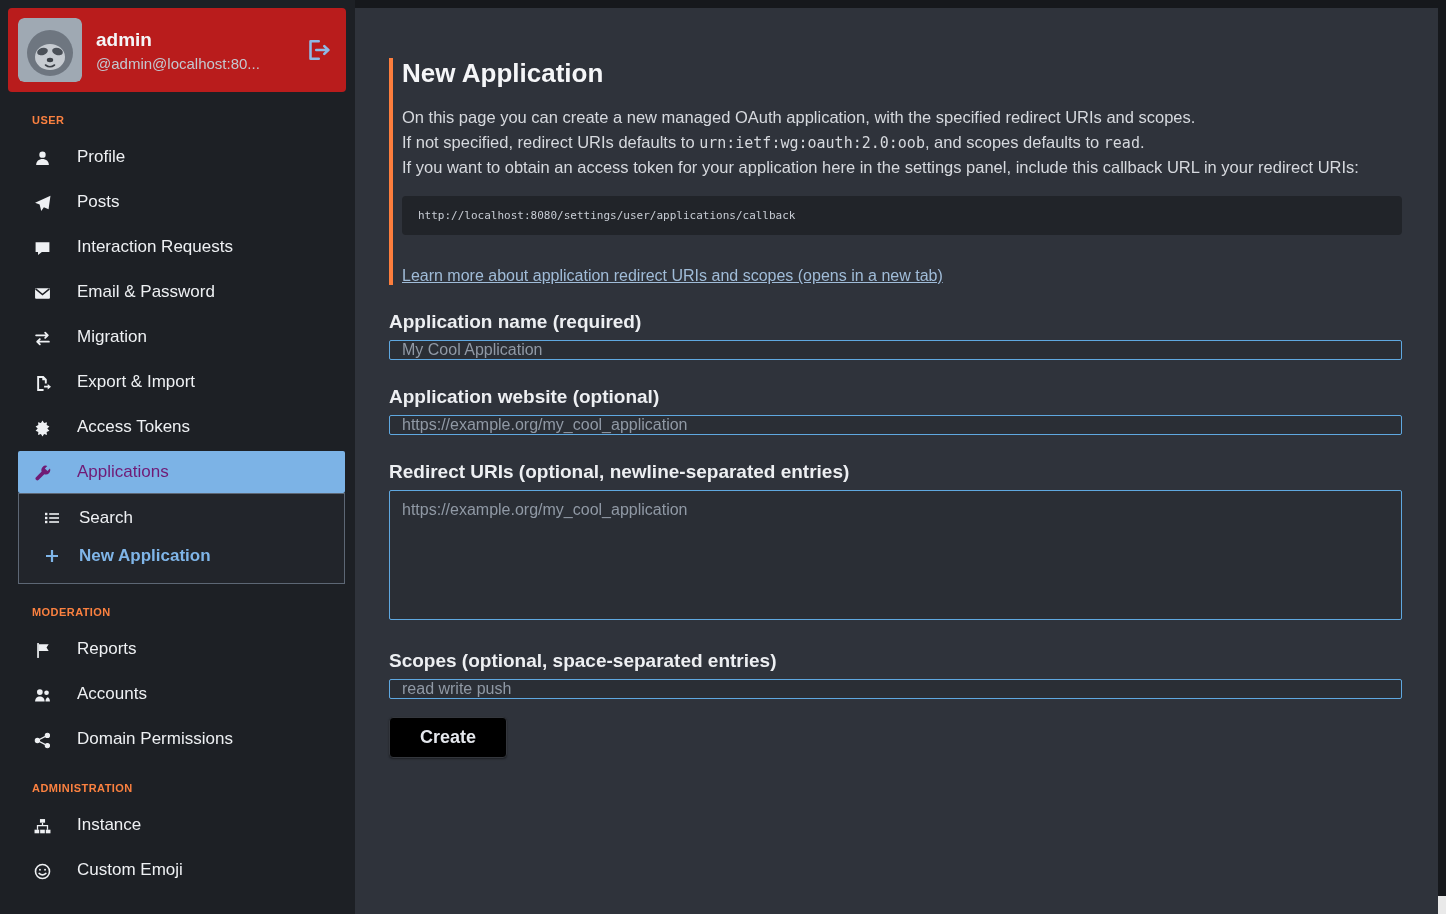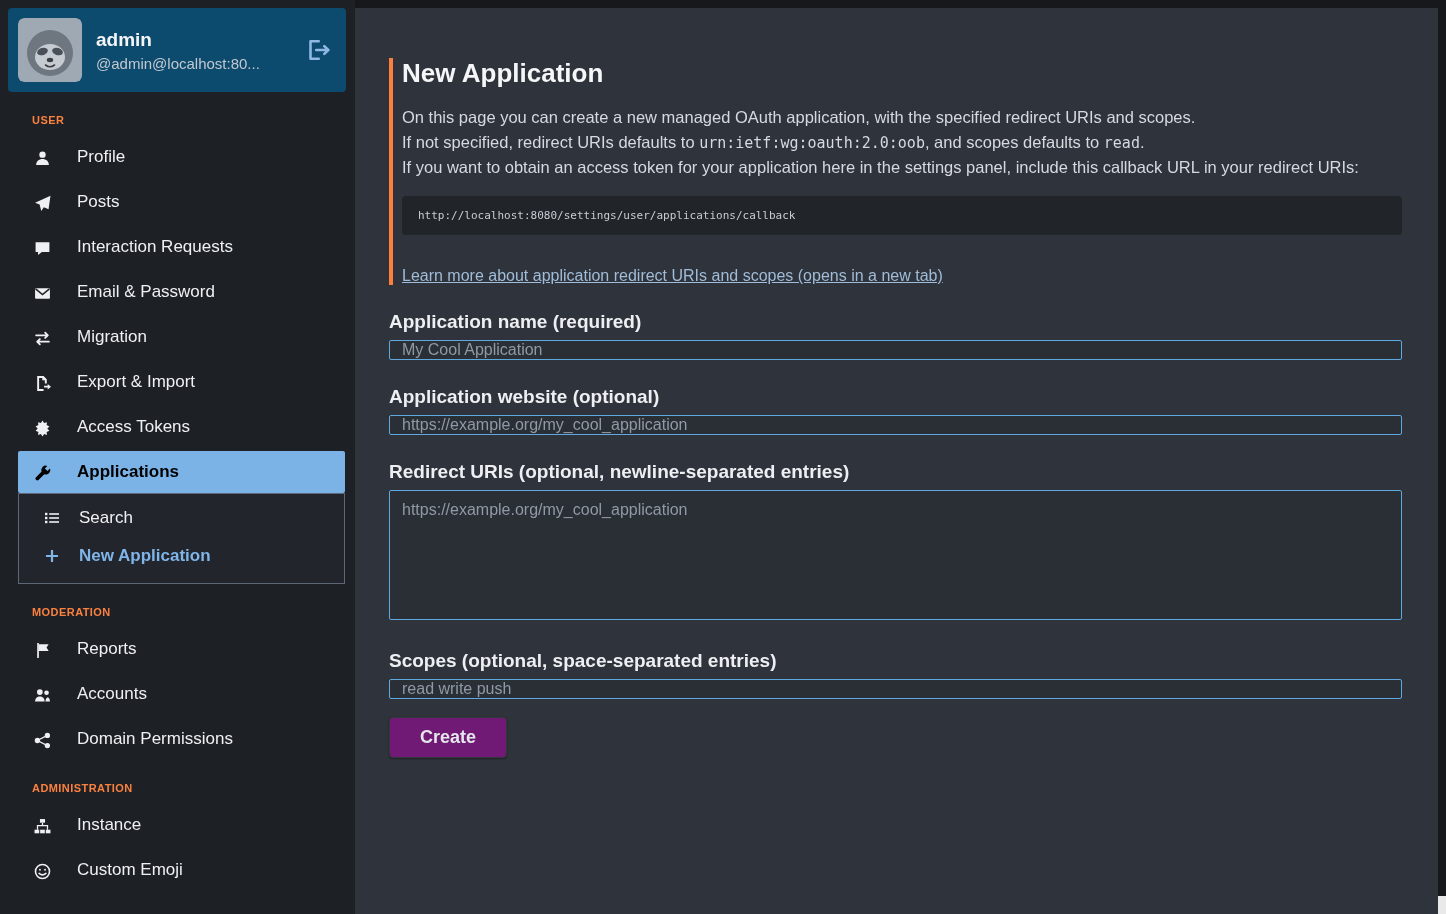"admin" .user-card { background: #0c4a6e -> #b91c1c }
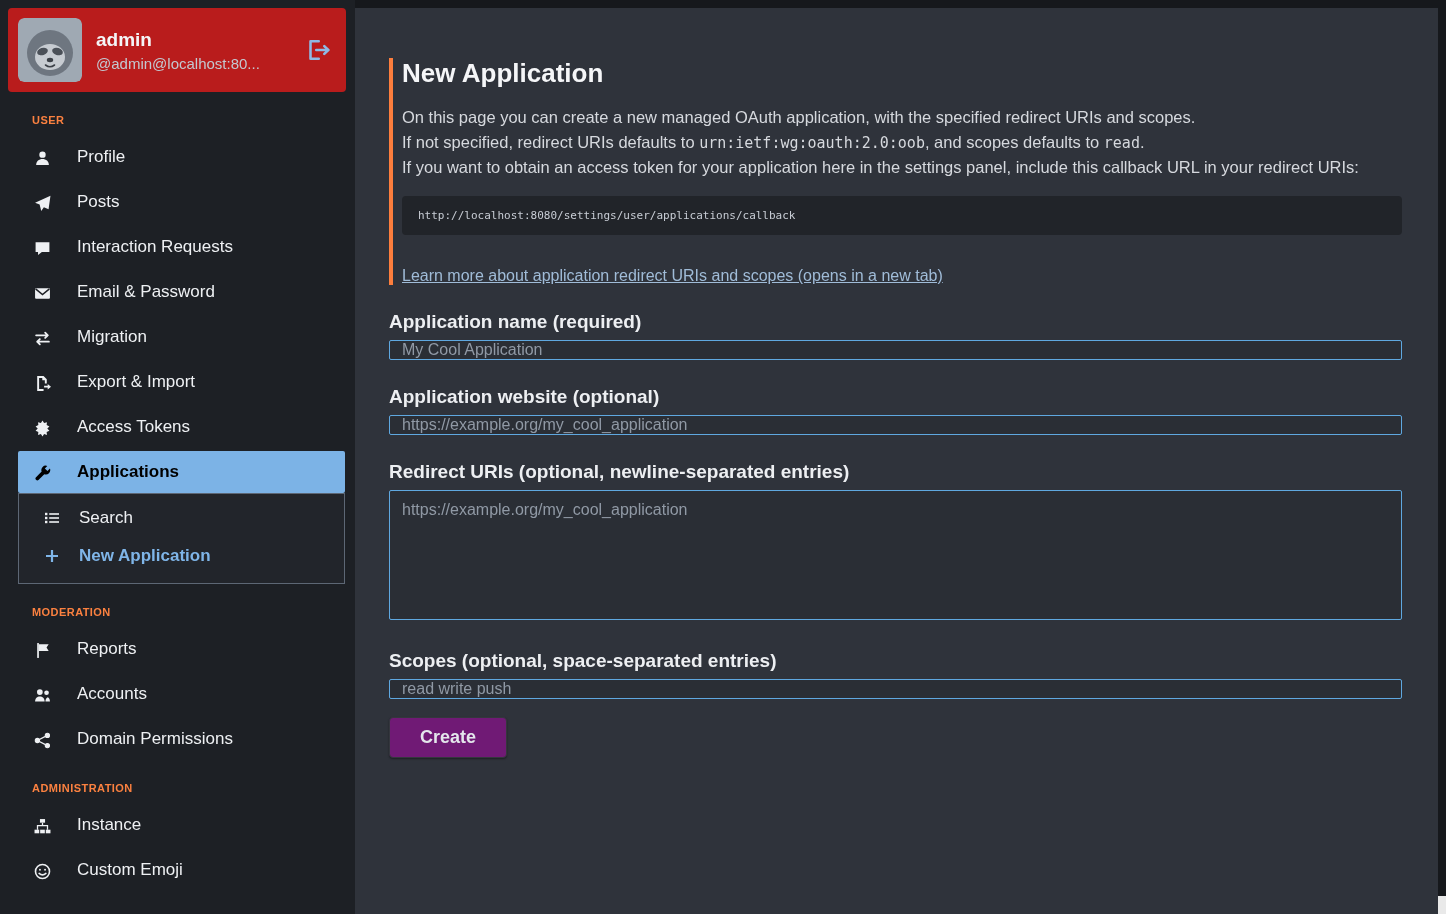"Applications" .nav-item.active { color: #000000 -> #701a75; font-weight: 700 -> 400 }
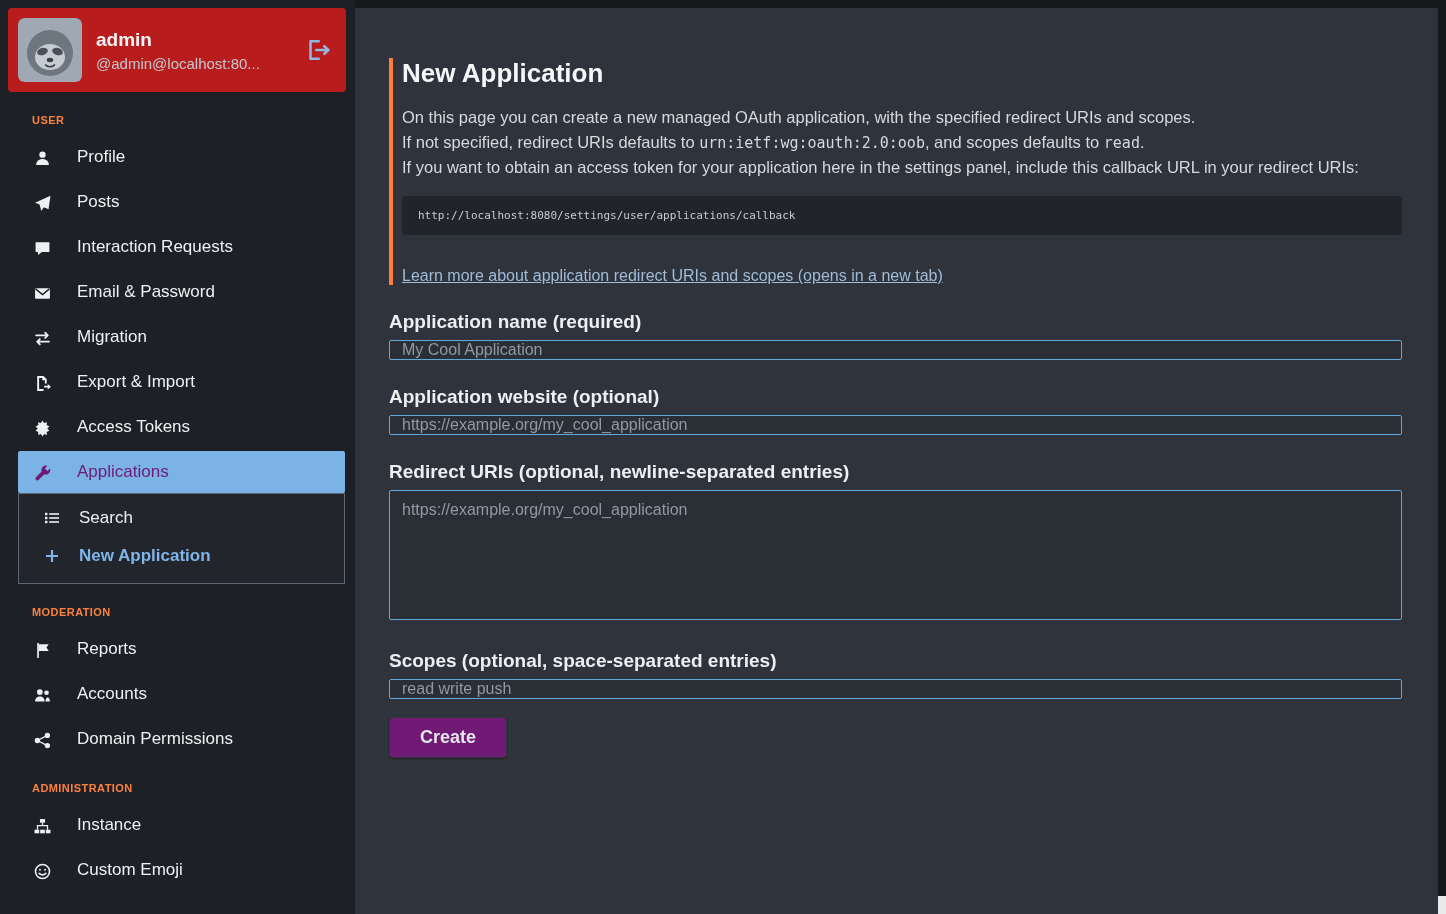"Create" .create-btn { background: #701a75 -> #000000 }
